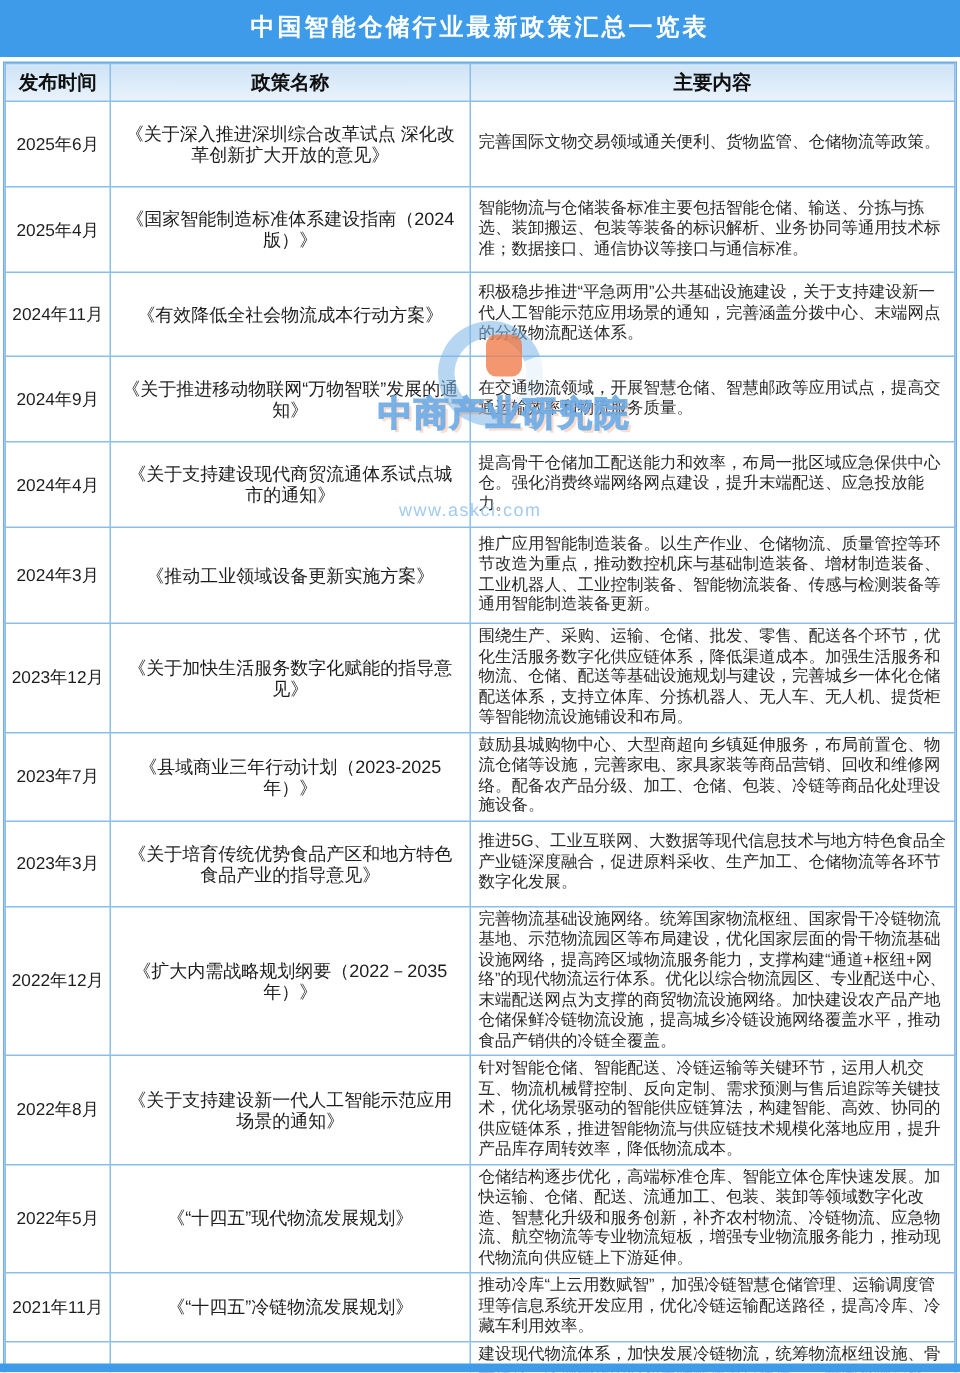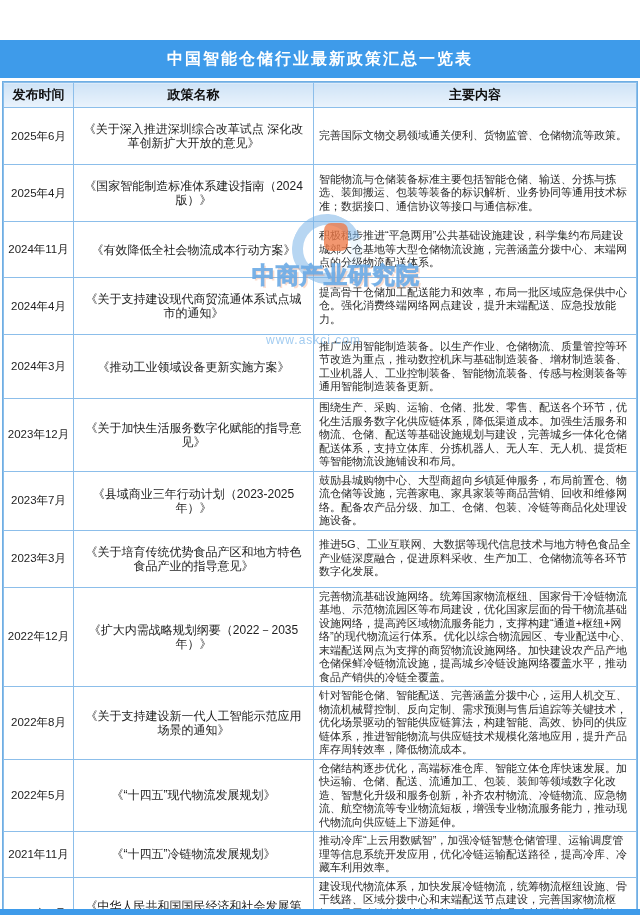"中国智能仓储行业最新政策汇总一览表" .titlebar { margin-top: 40px -> none }
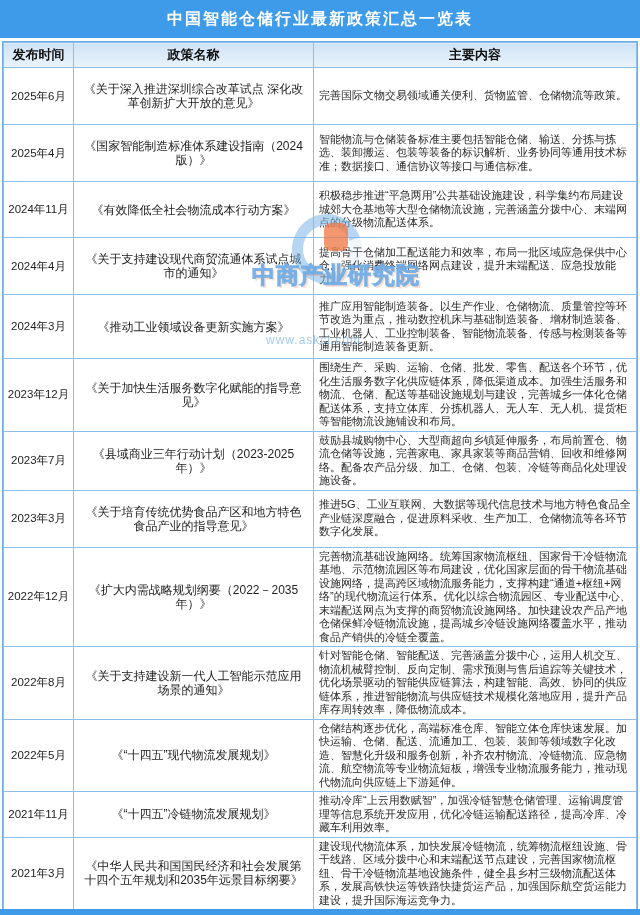"积极稳步推进“平急两用”公共基础设施建设，科学集约布局建设城郊大仓基地等大型仓储" td.content { text: 科学集约布局建设城郊大仓基地等大型仓储物流设施 -> 关于支持建设新一代人工智能示范应用场景的通知 }
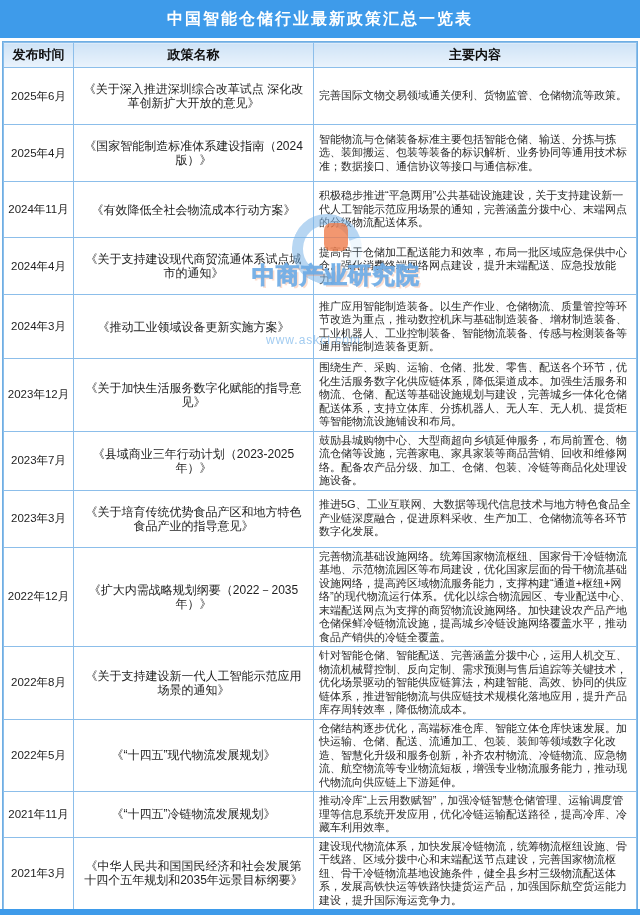"2024年9月" tr { html: none -> <tr> <td>2024年9月</td> <td>《关于推进移动物联网“万物智联”发展的通知》</td> <td>在交通物流领域，开展智慧仓储、智慧邮政等应用试点，提高交通运输效率和物流服务质量。</td> </tr> }
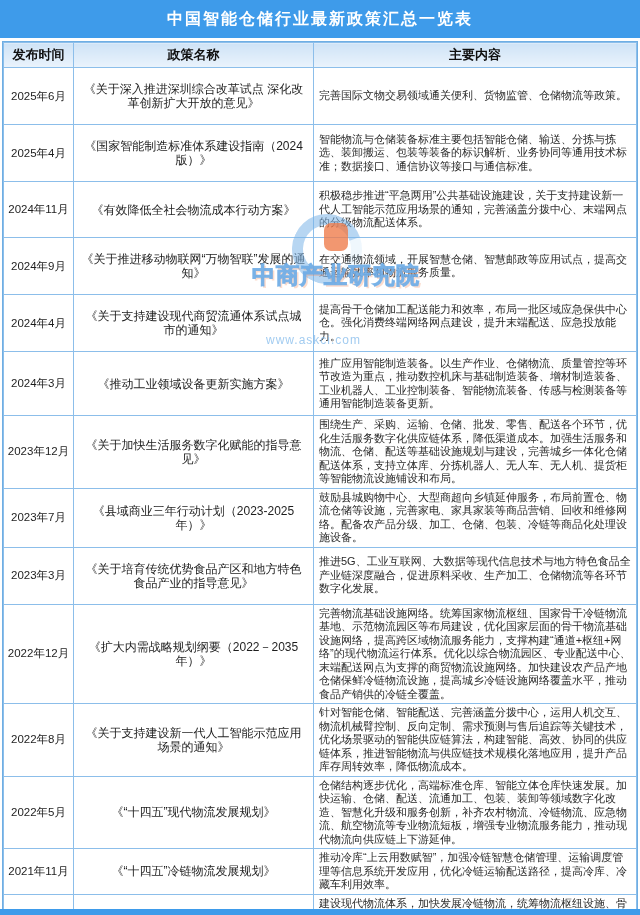"针对智能仓储、智能配送、完善涵盖分拨中心，运用人机交互、物流机械臂控制、反向定制" td.content { text: 完善涵盖分拨中心 -> 冷链运输等关键环节 }
